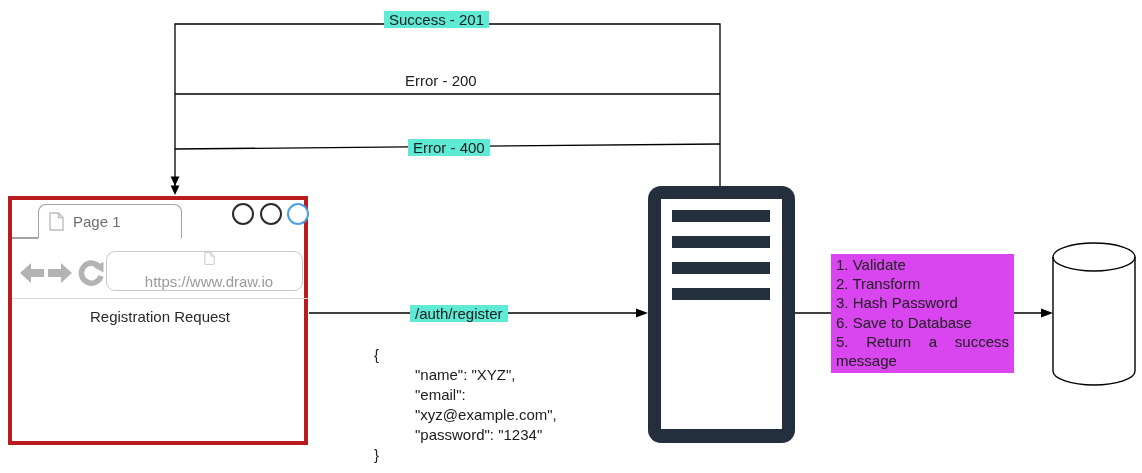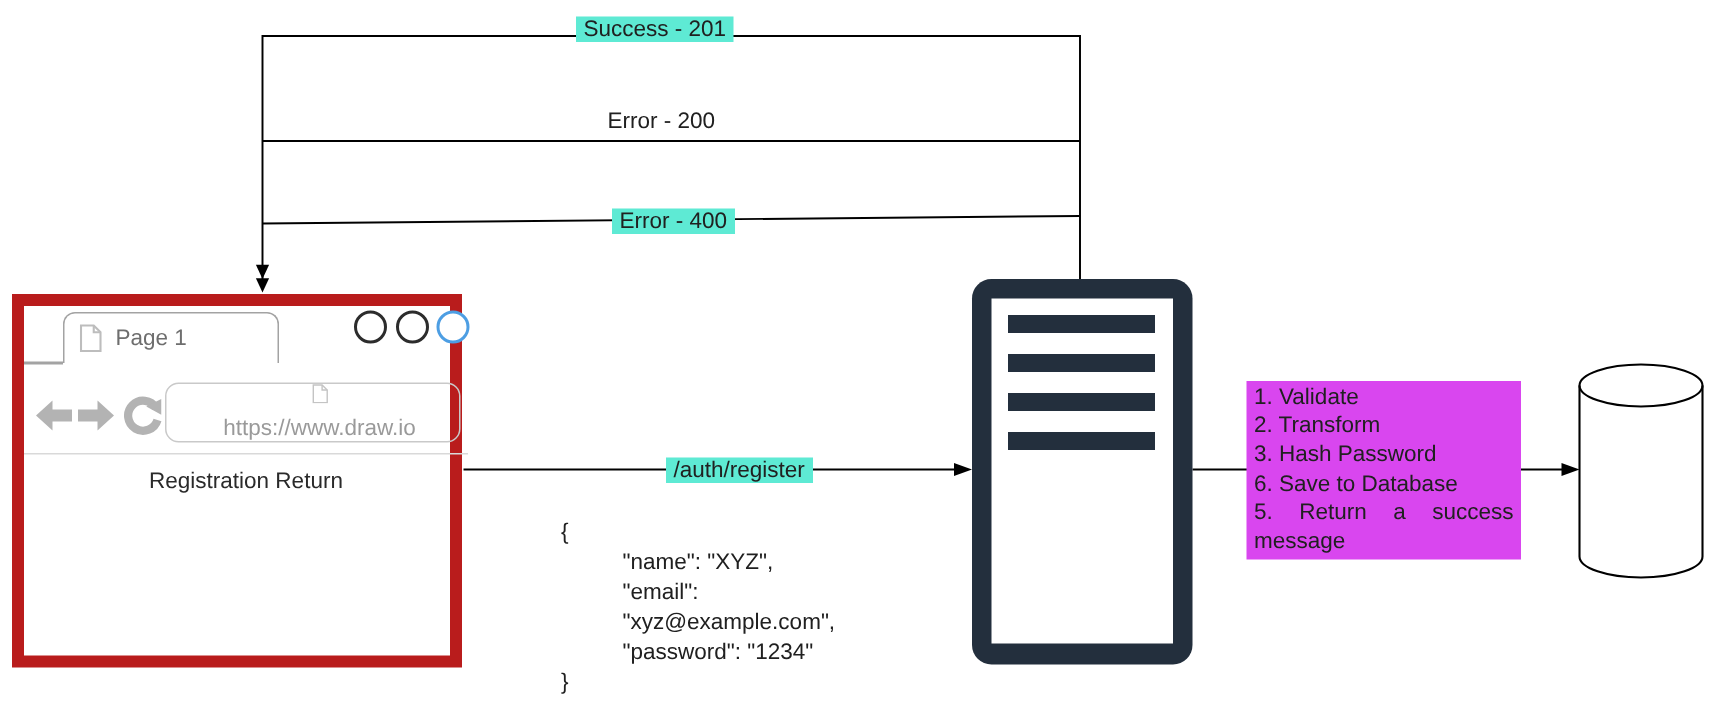"Page 1" .browser { border: 8px solid #b91c1c -> 4px solid #b91c1c }
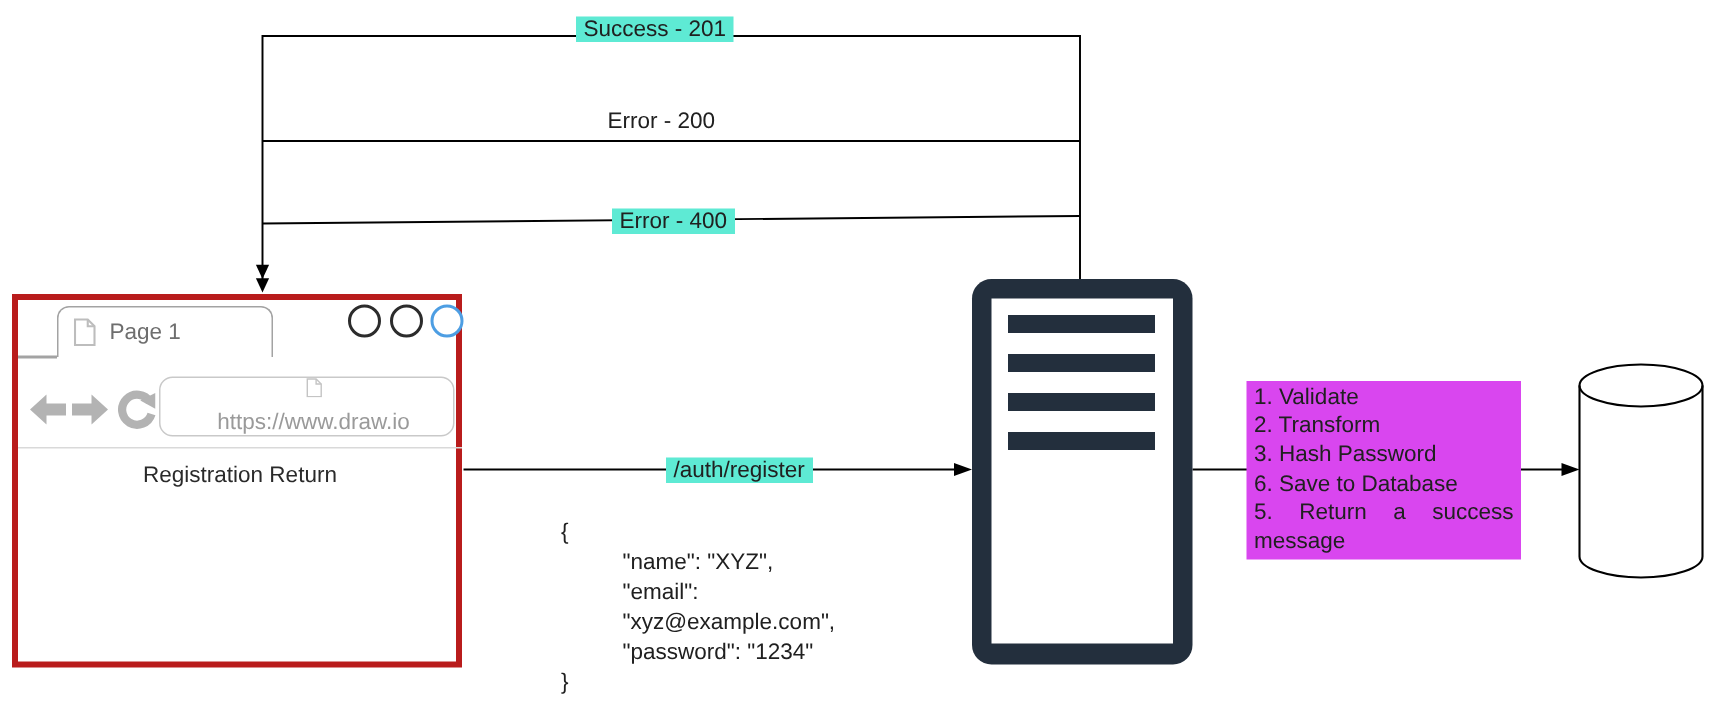"Registration Return" div.browser-body-text { text: Return -> Request }
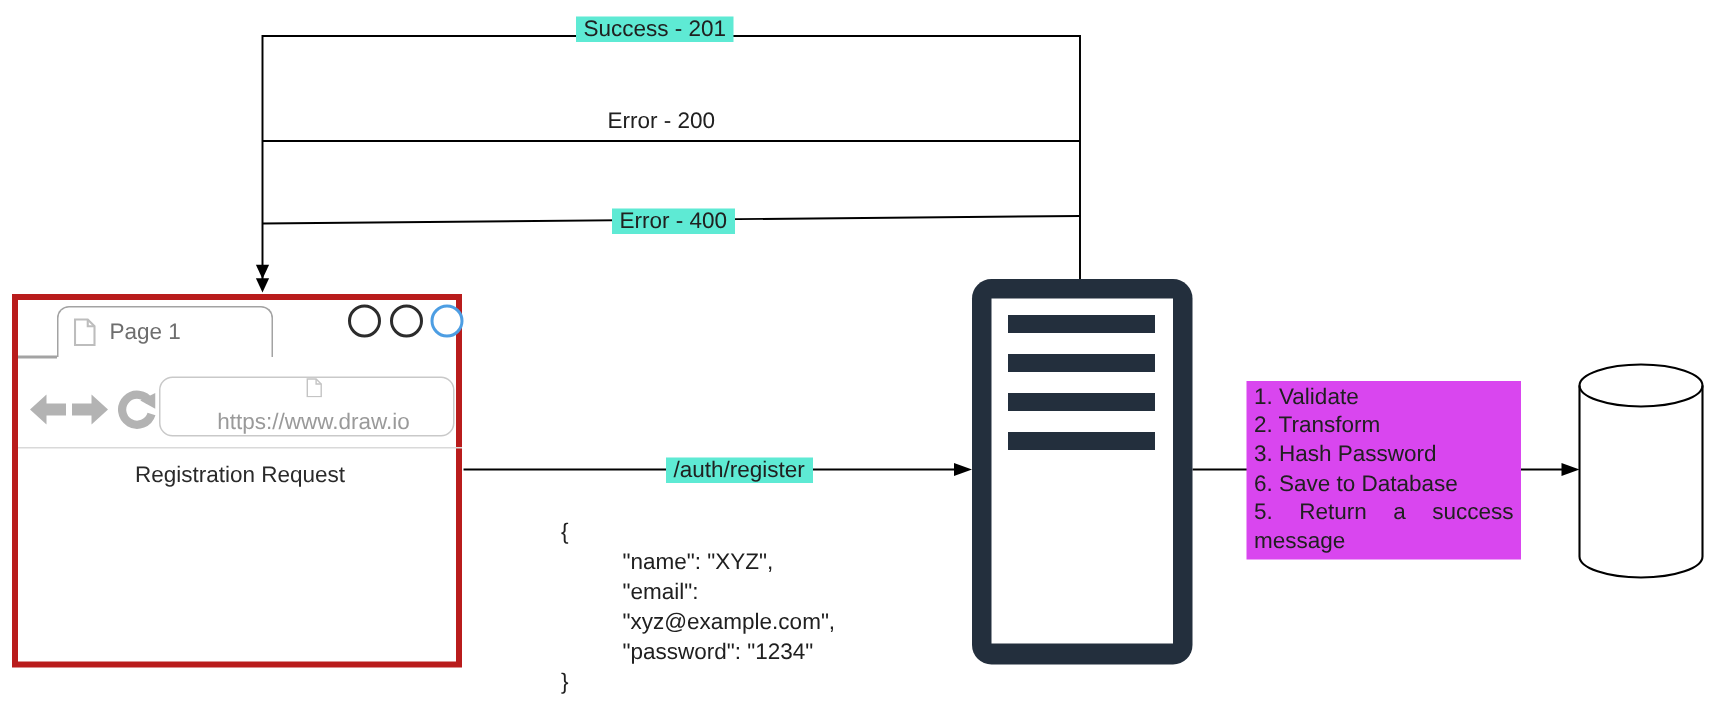"/auth/register" .lbl-request { left: 444px -> 410px }
